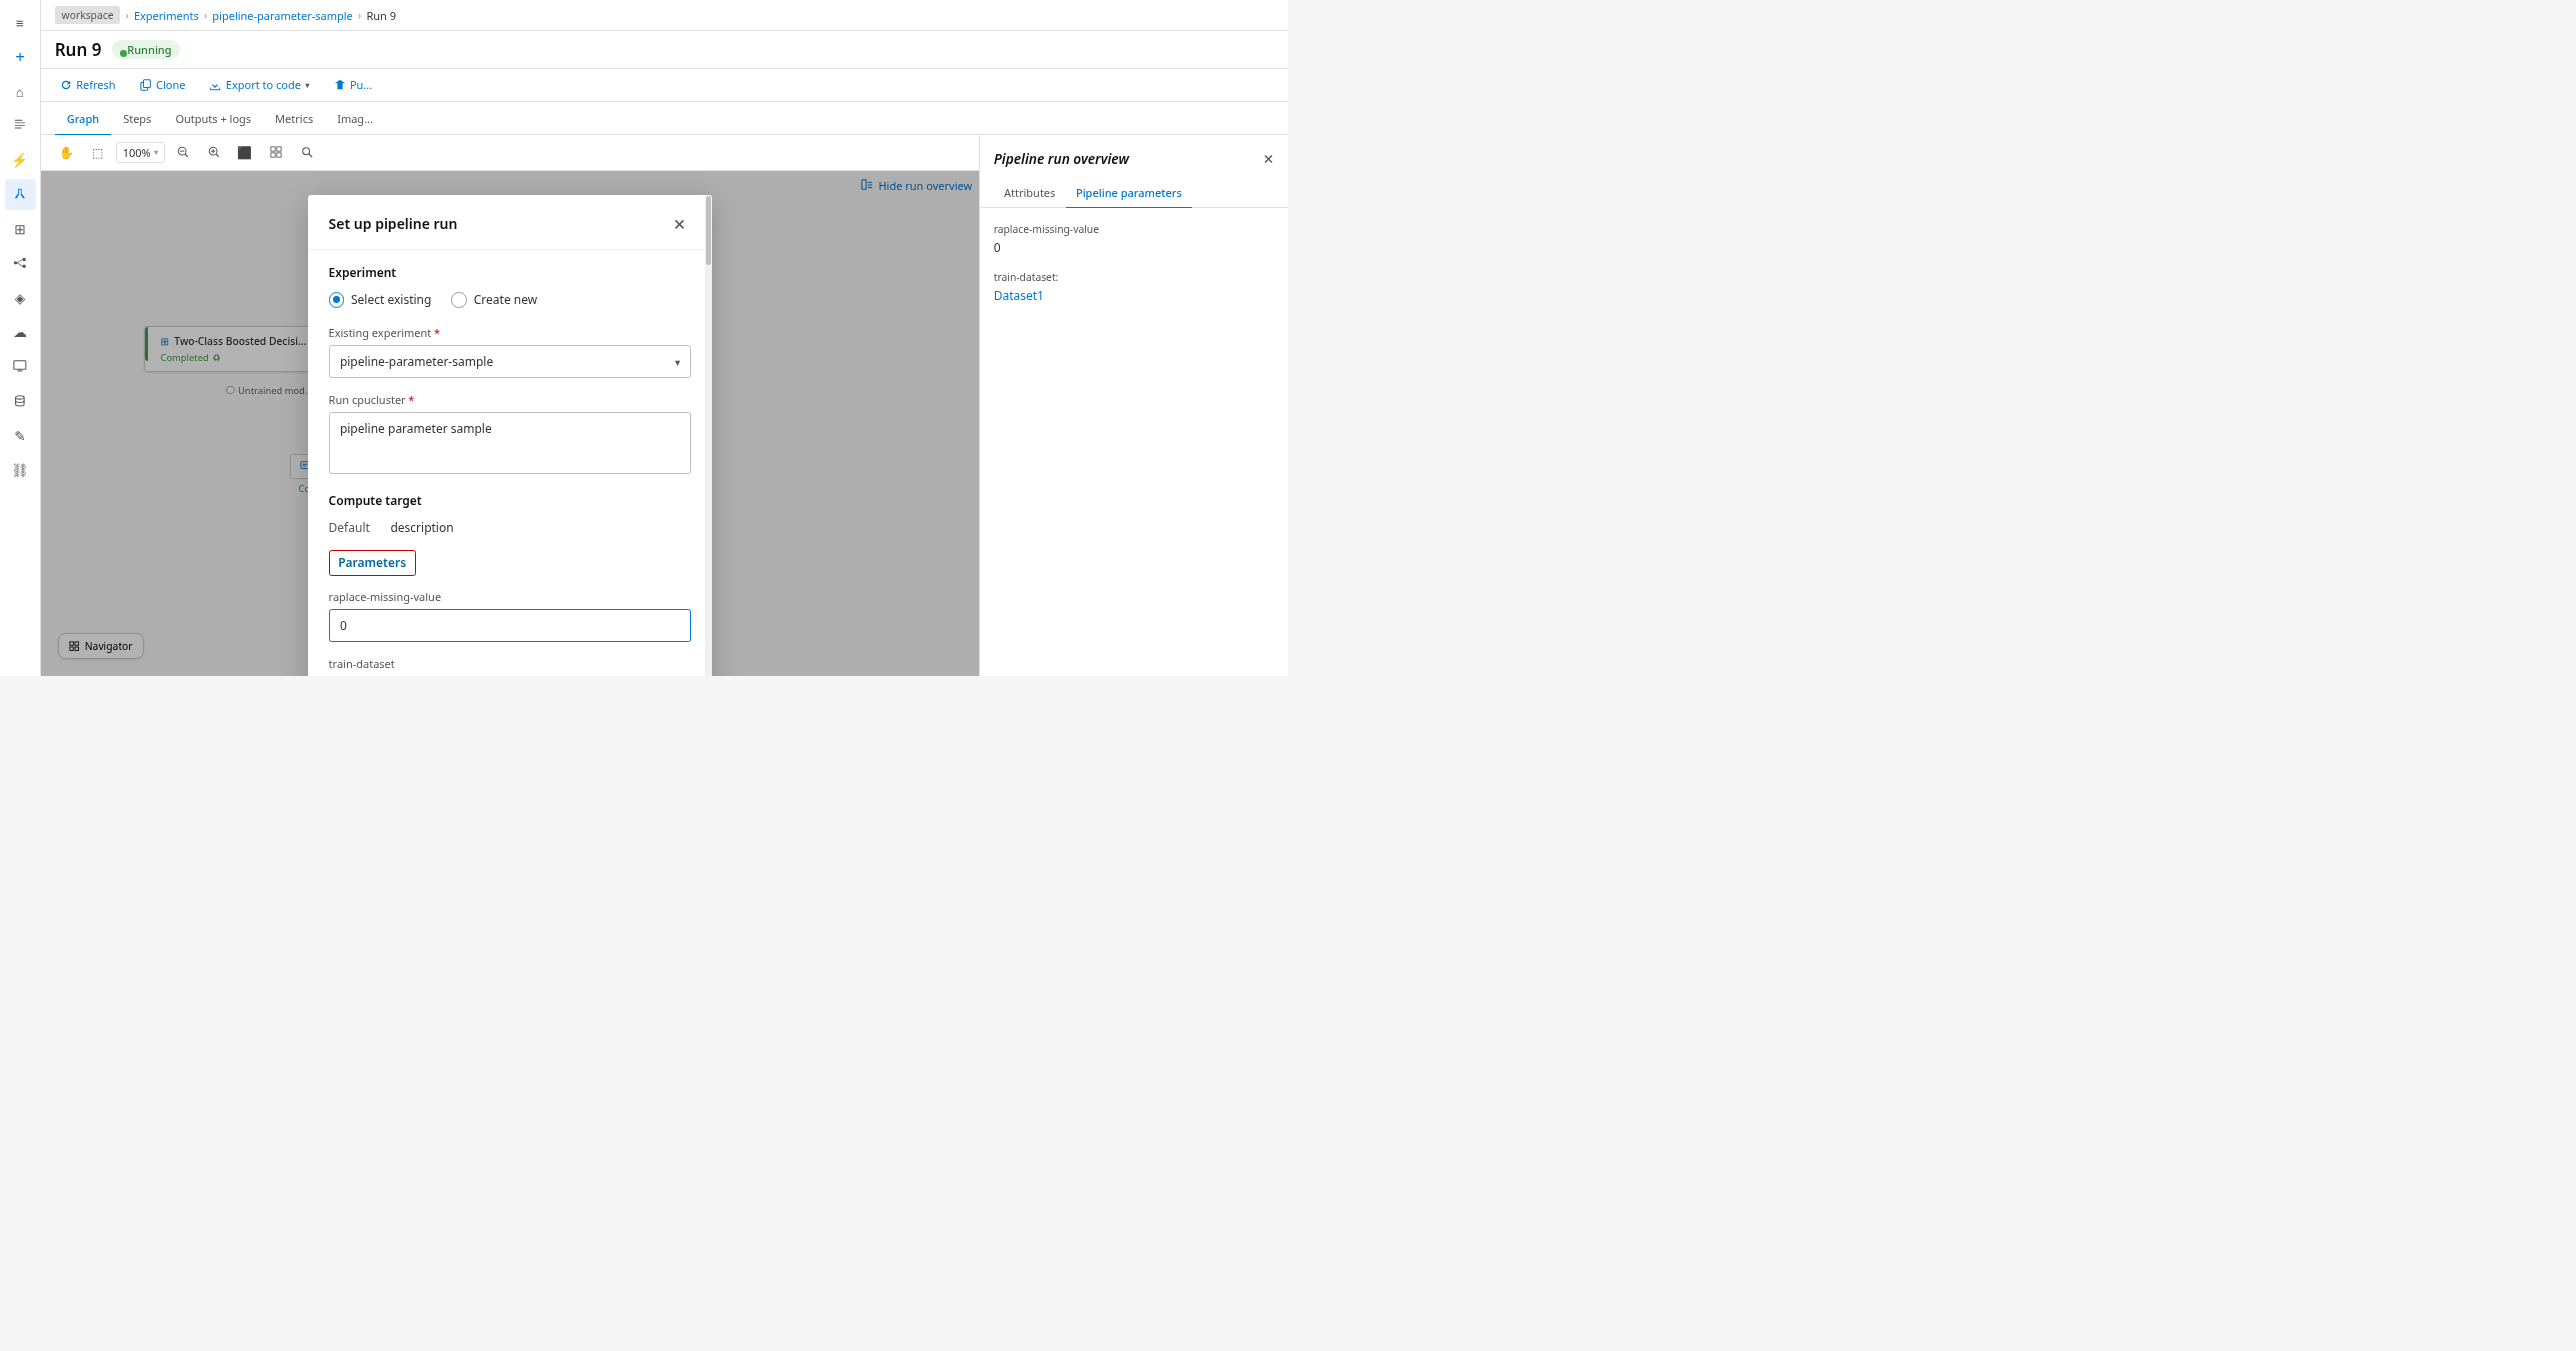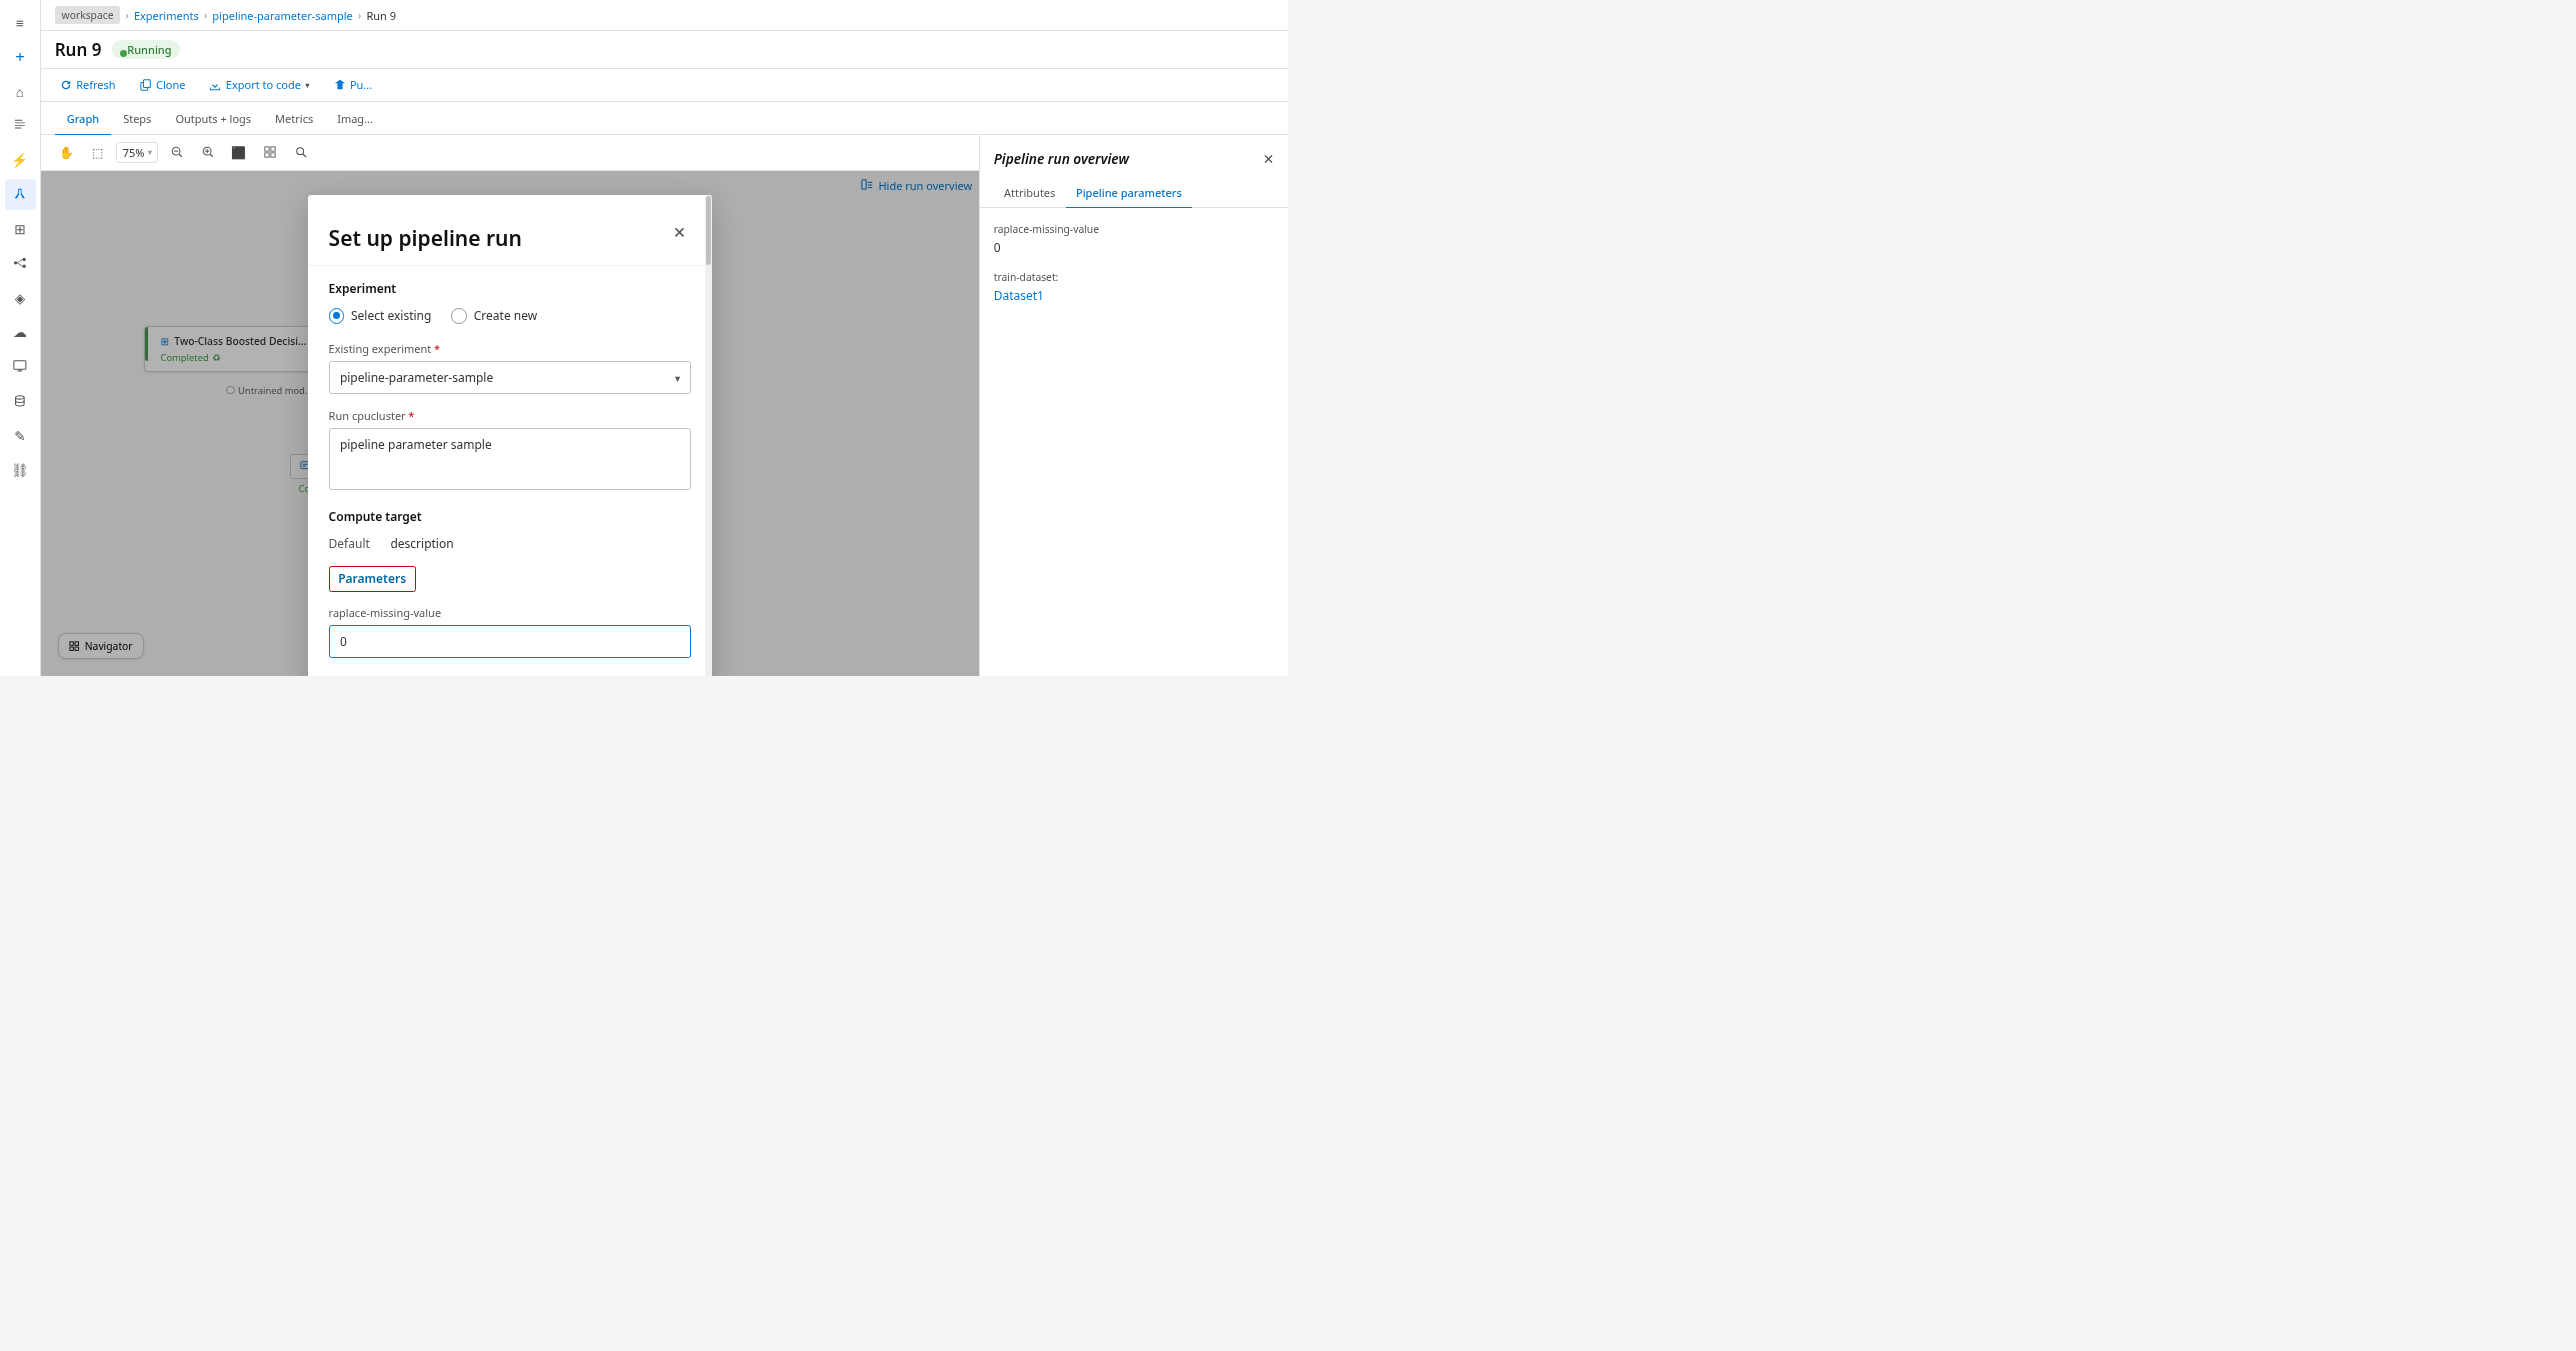"75%" span { text: 75% -> 100% }
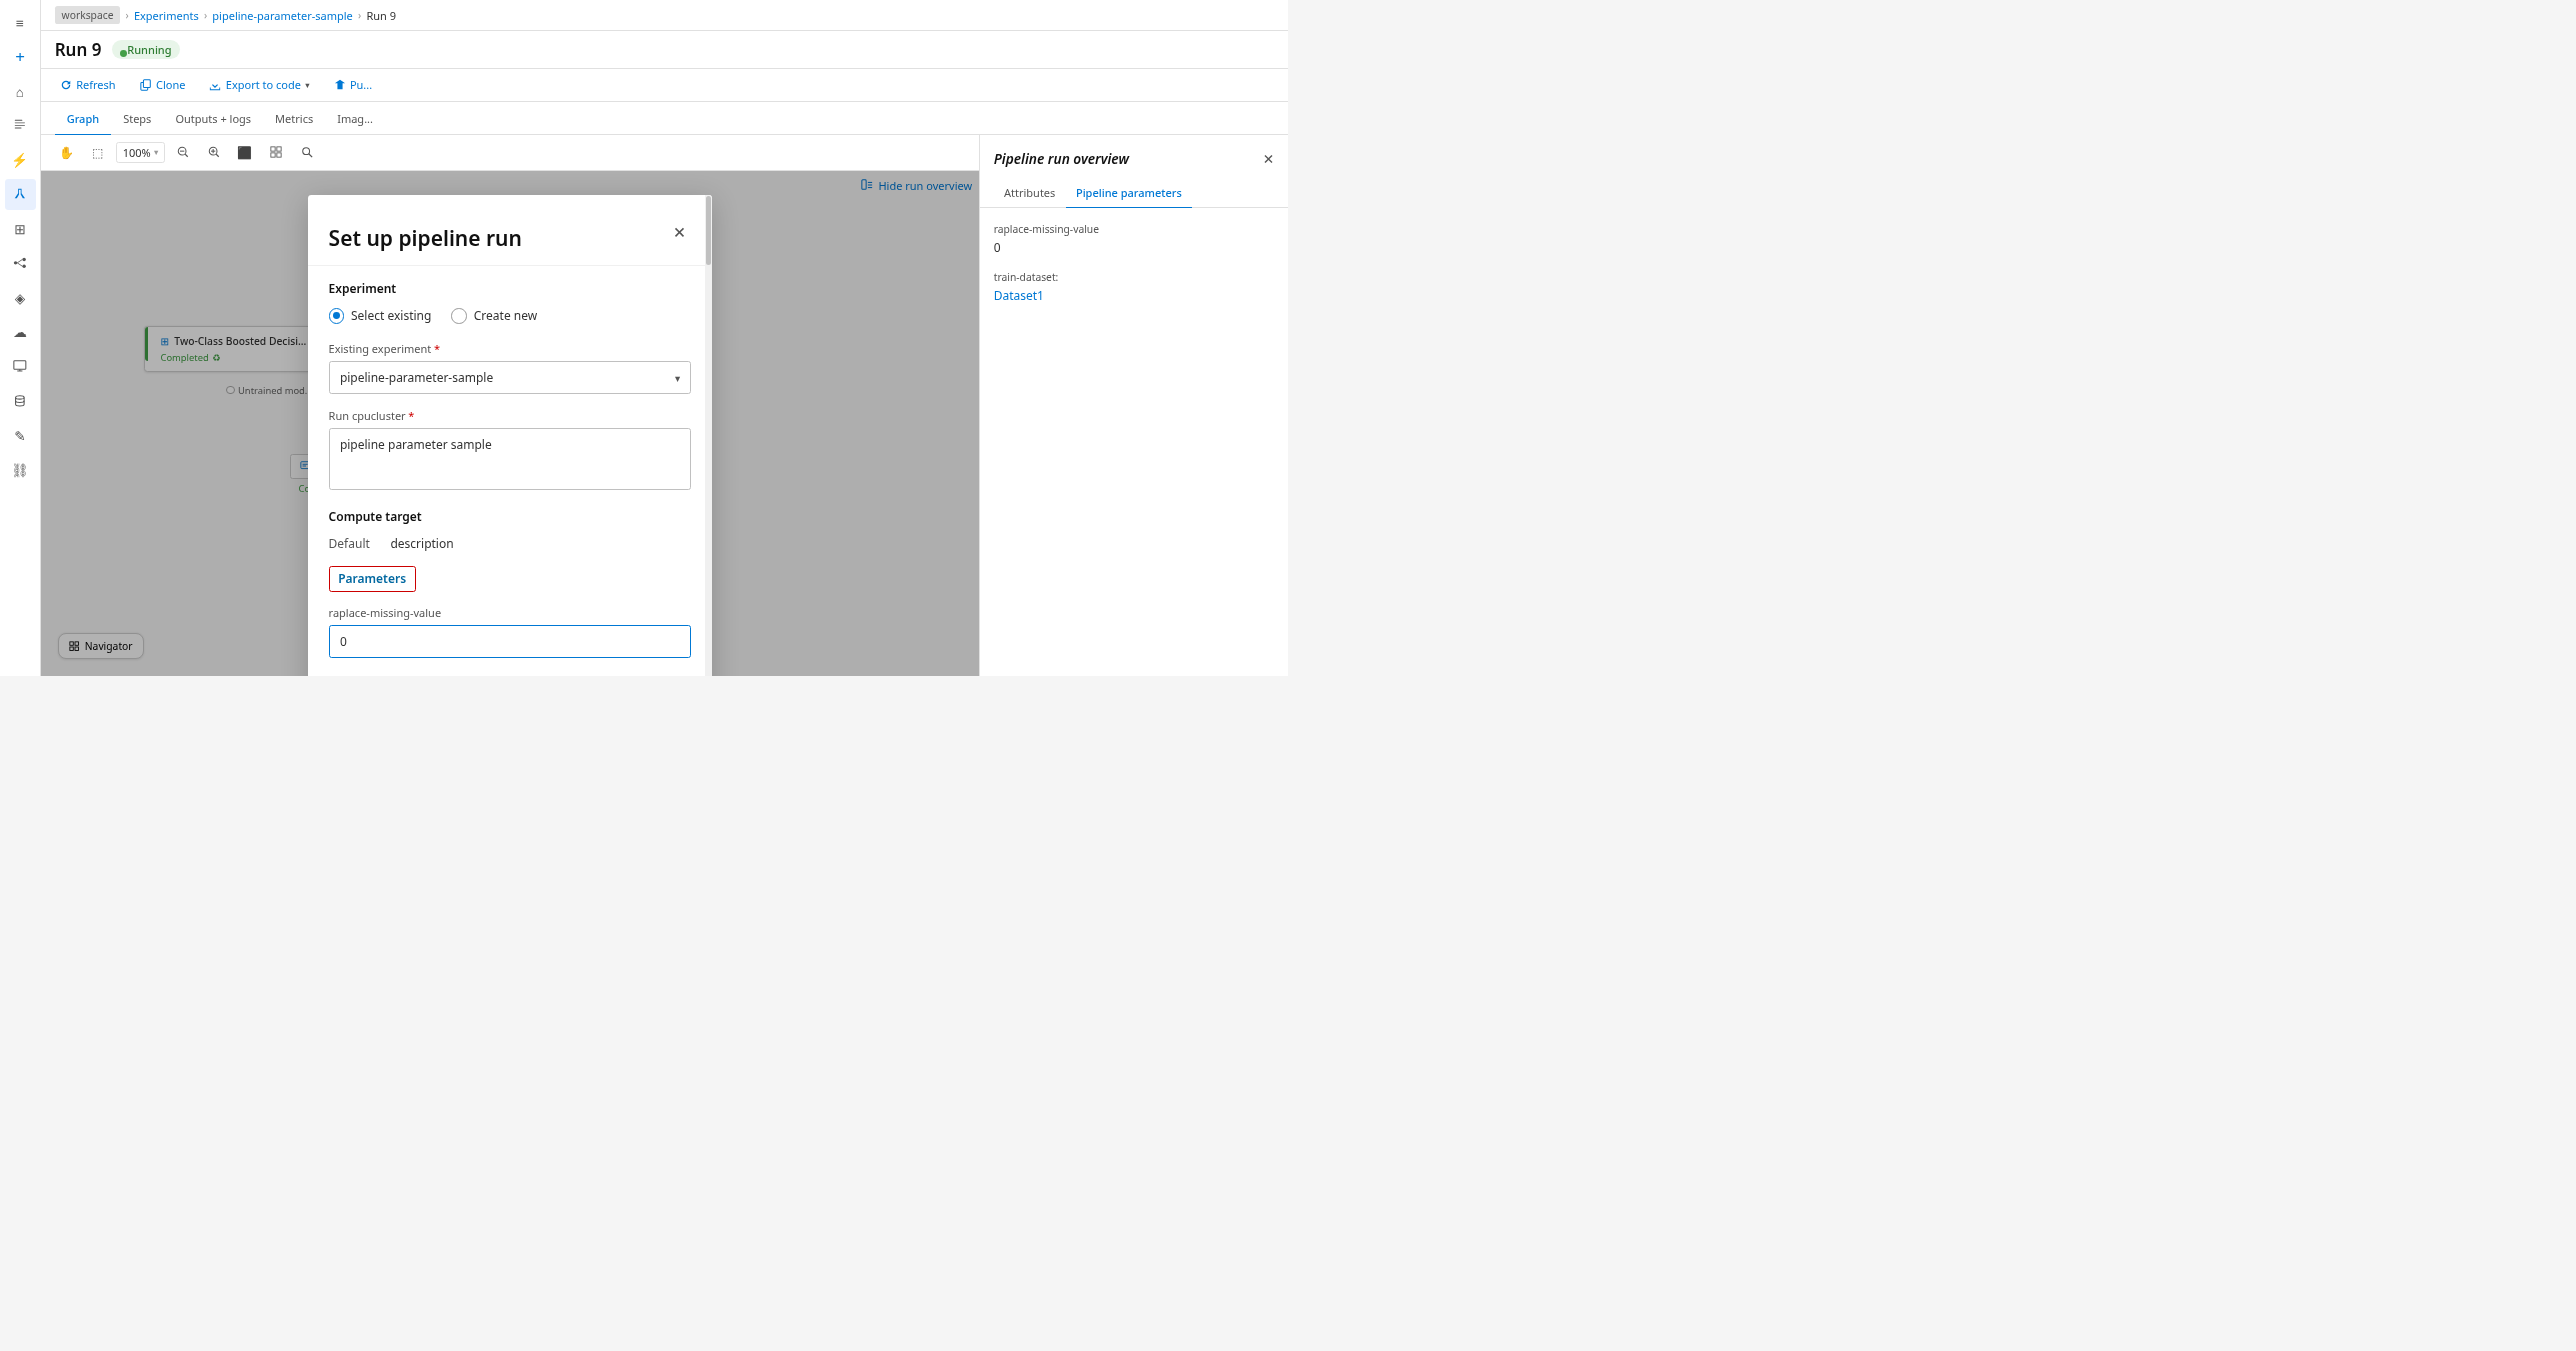"Set up pipeline run" .modal-title { font-size: 21px -> 14px; margin-top: 12px -> none }
